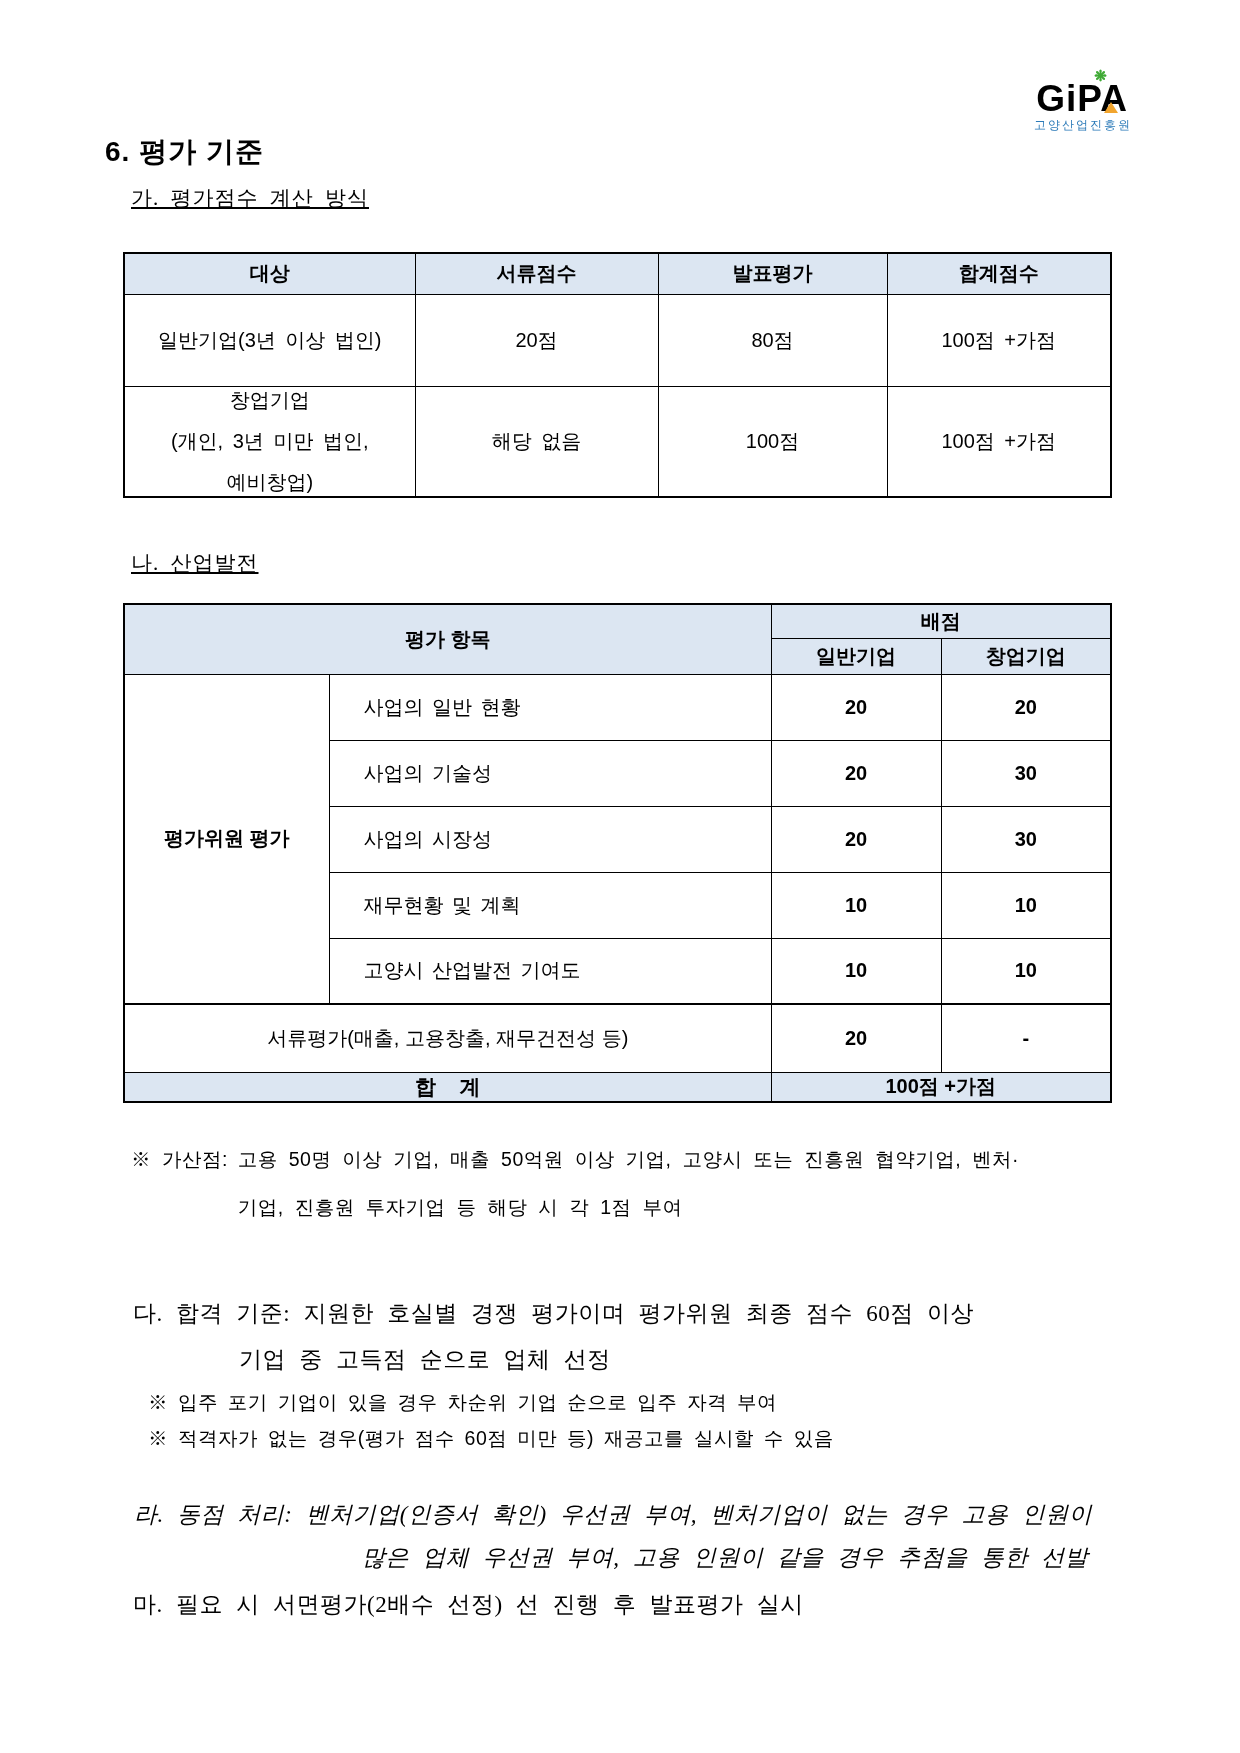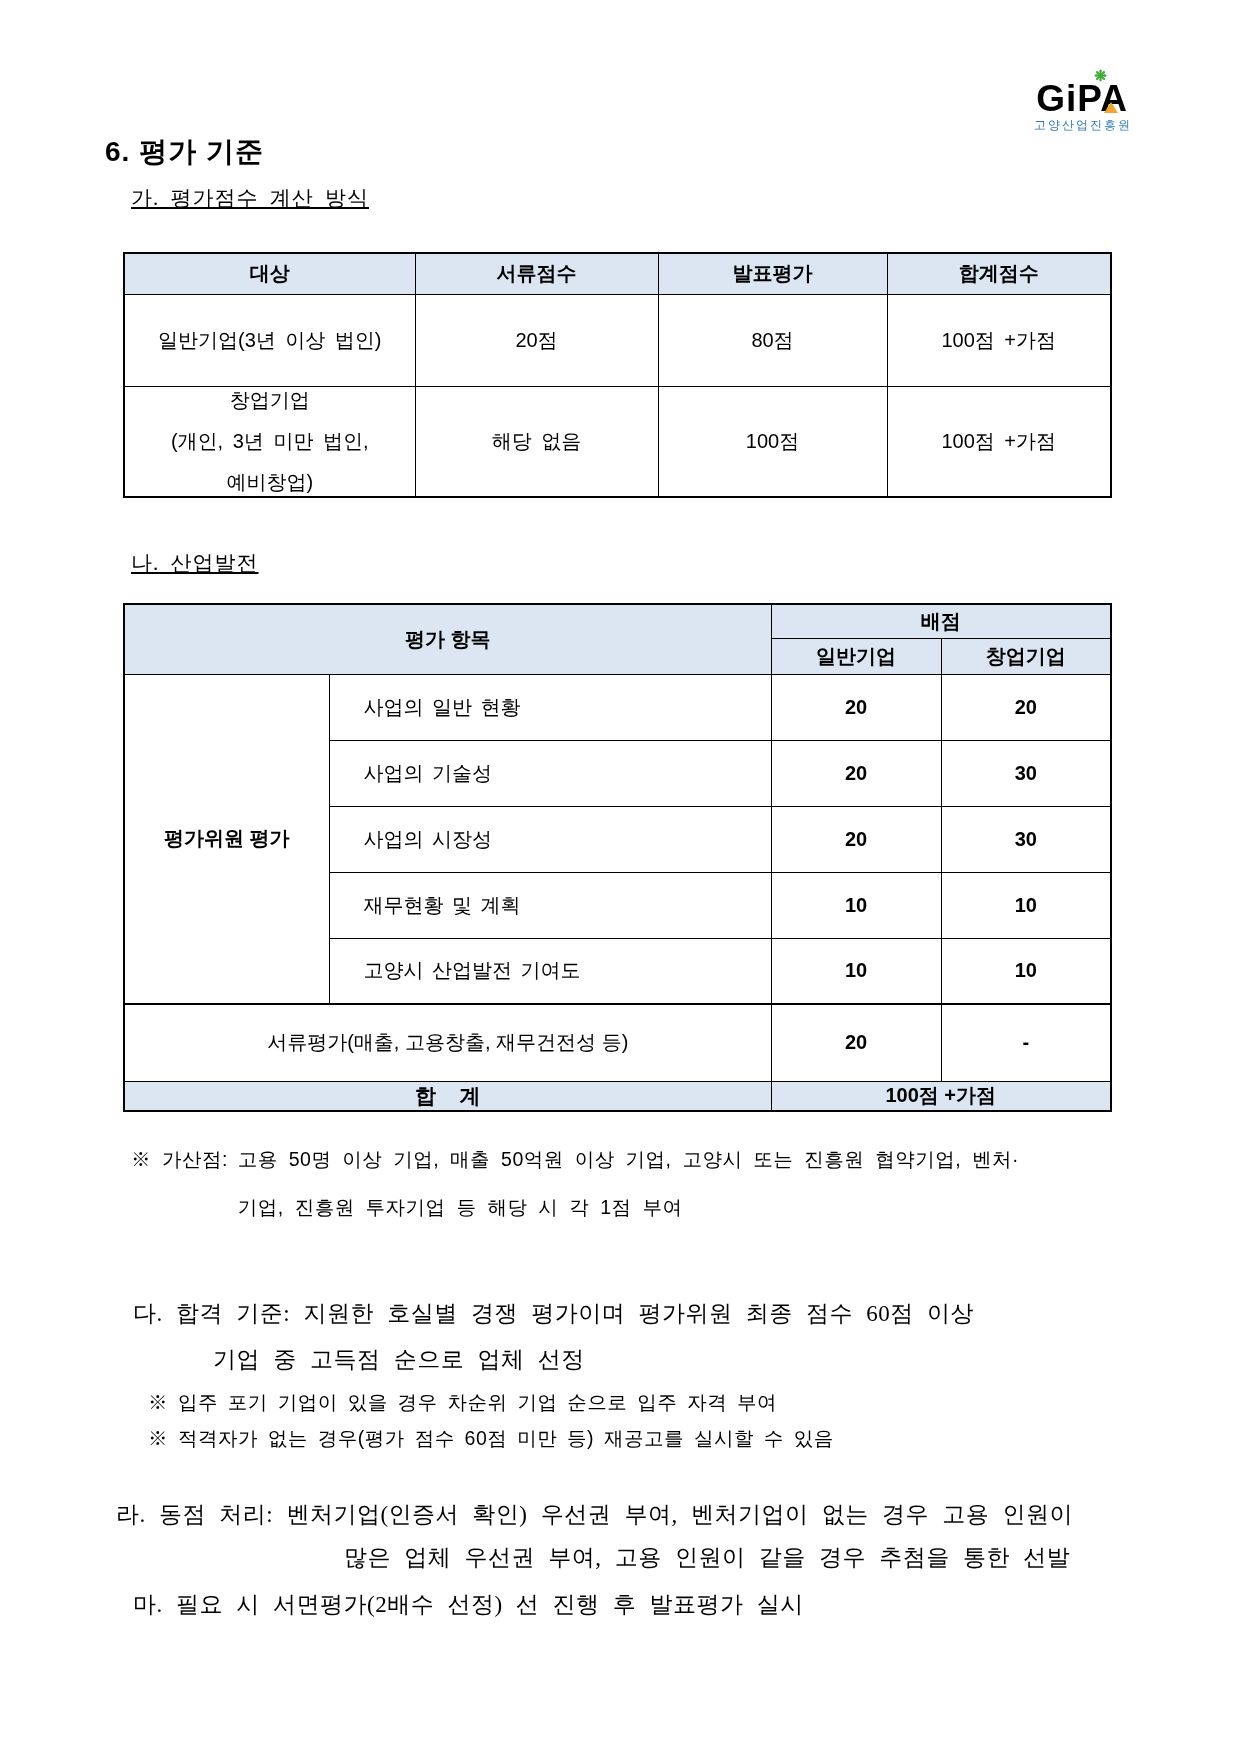"서류평가(매출, 고용창출, 재무건전성 등)" .t2 .drow { height: 77px -> 68px }
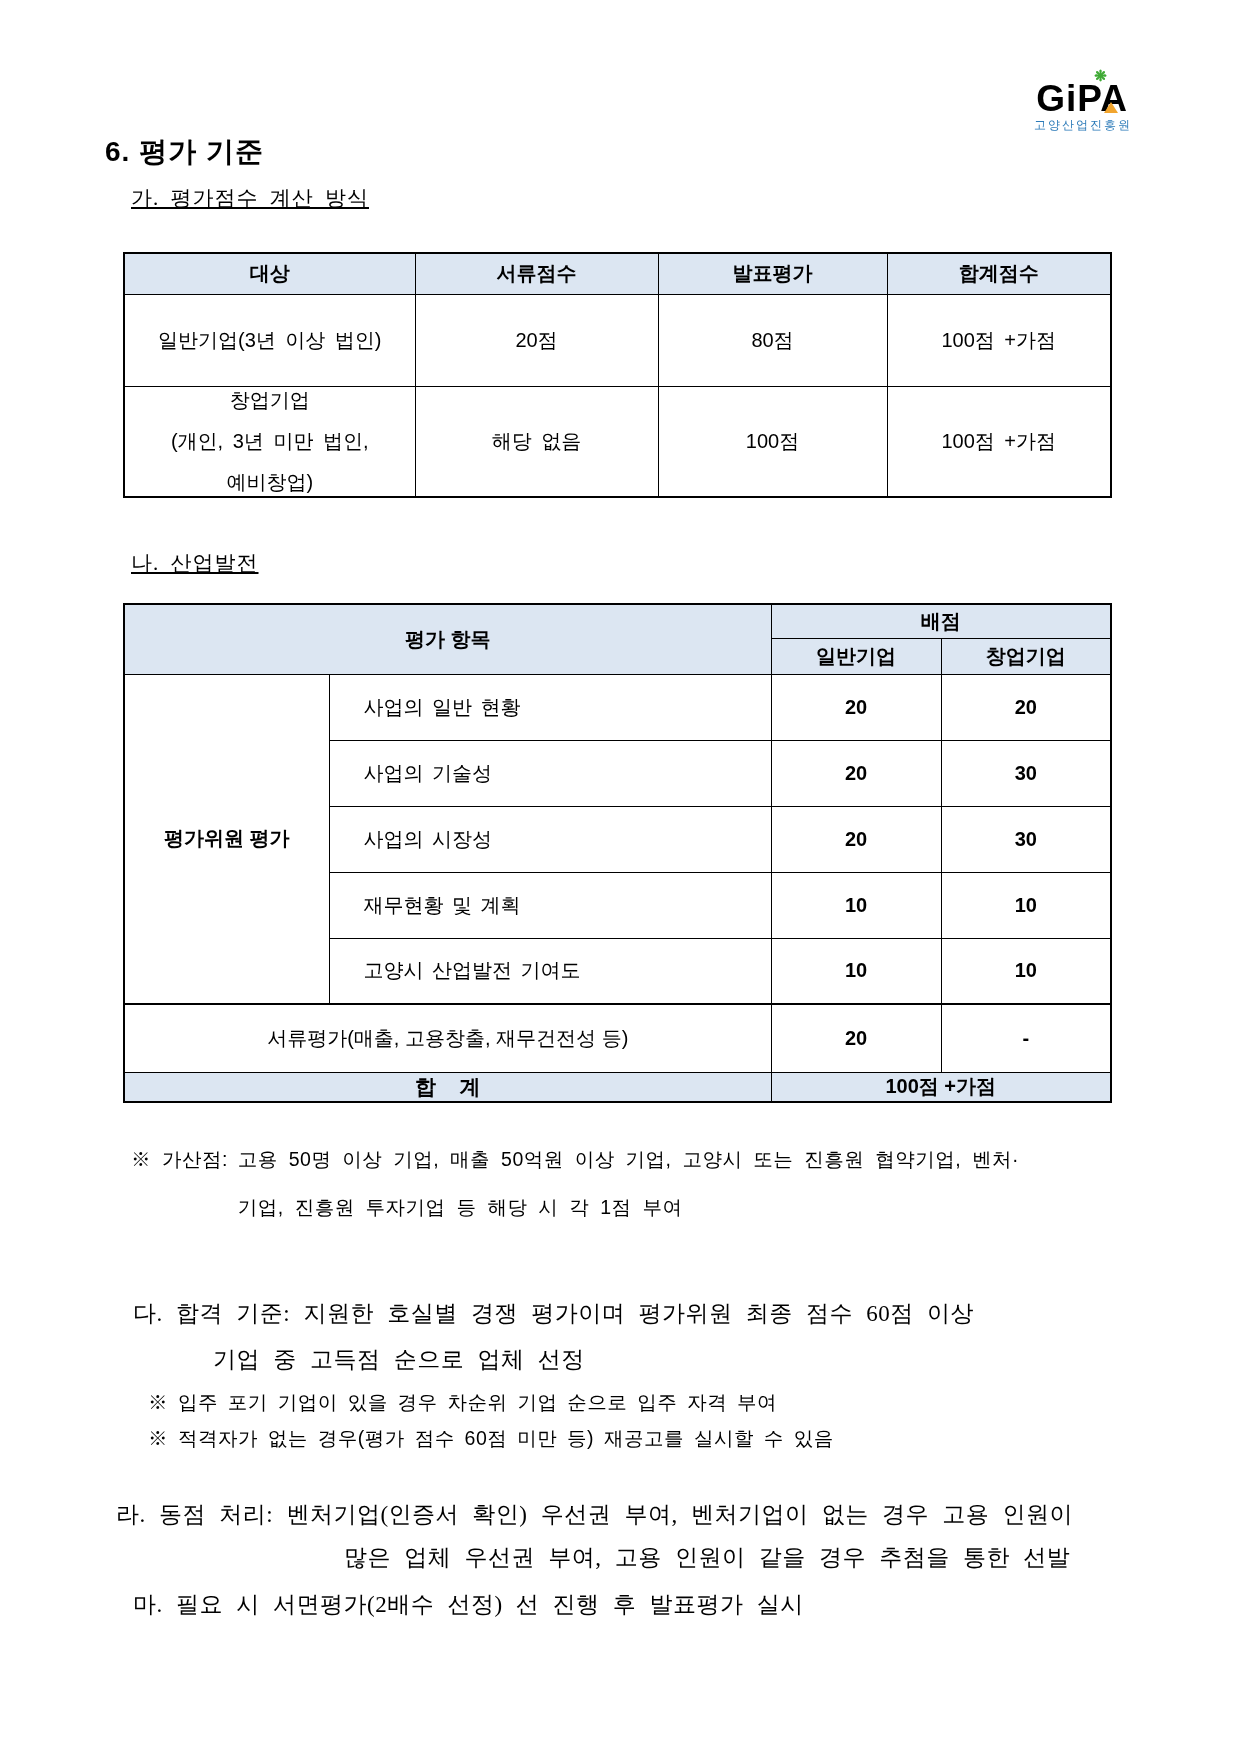"기업 중 고득점 순으로 업체" .pass-block .cont { margin-left: 80px -> 106px }
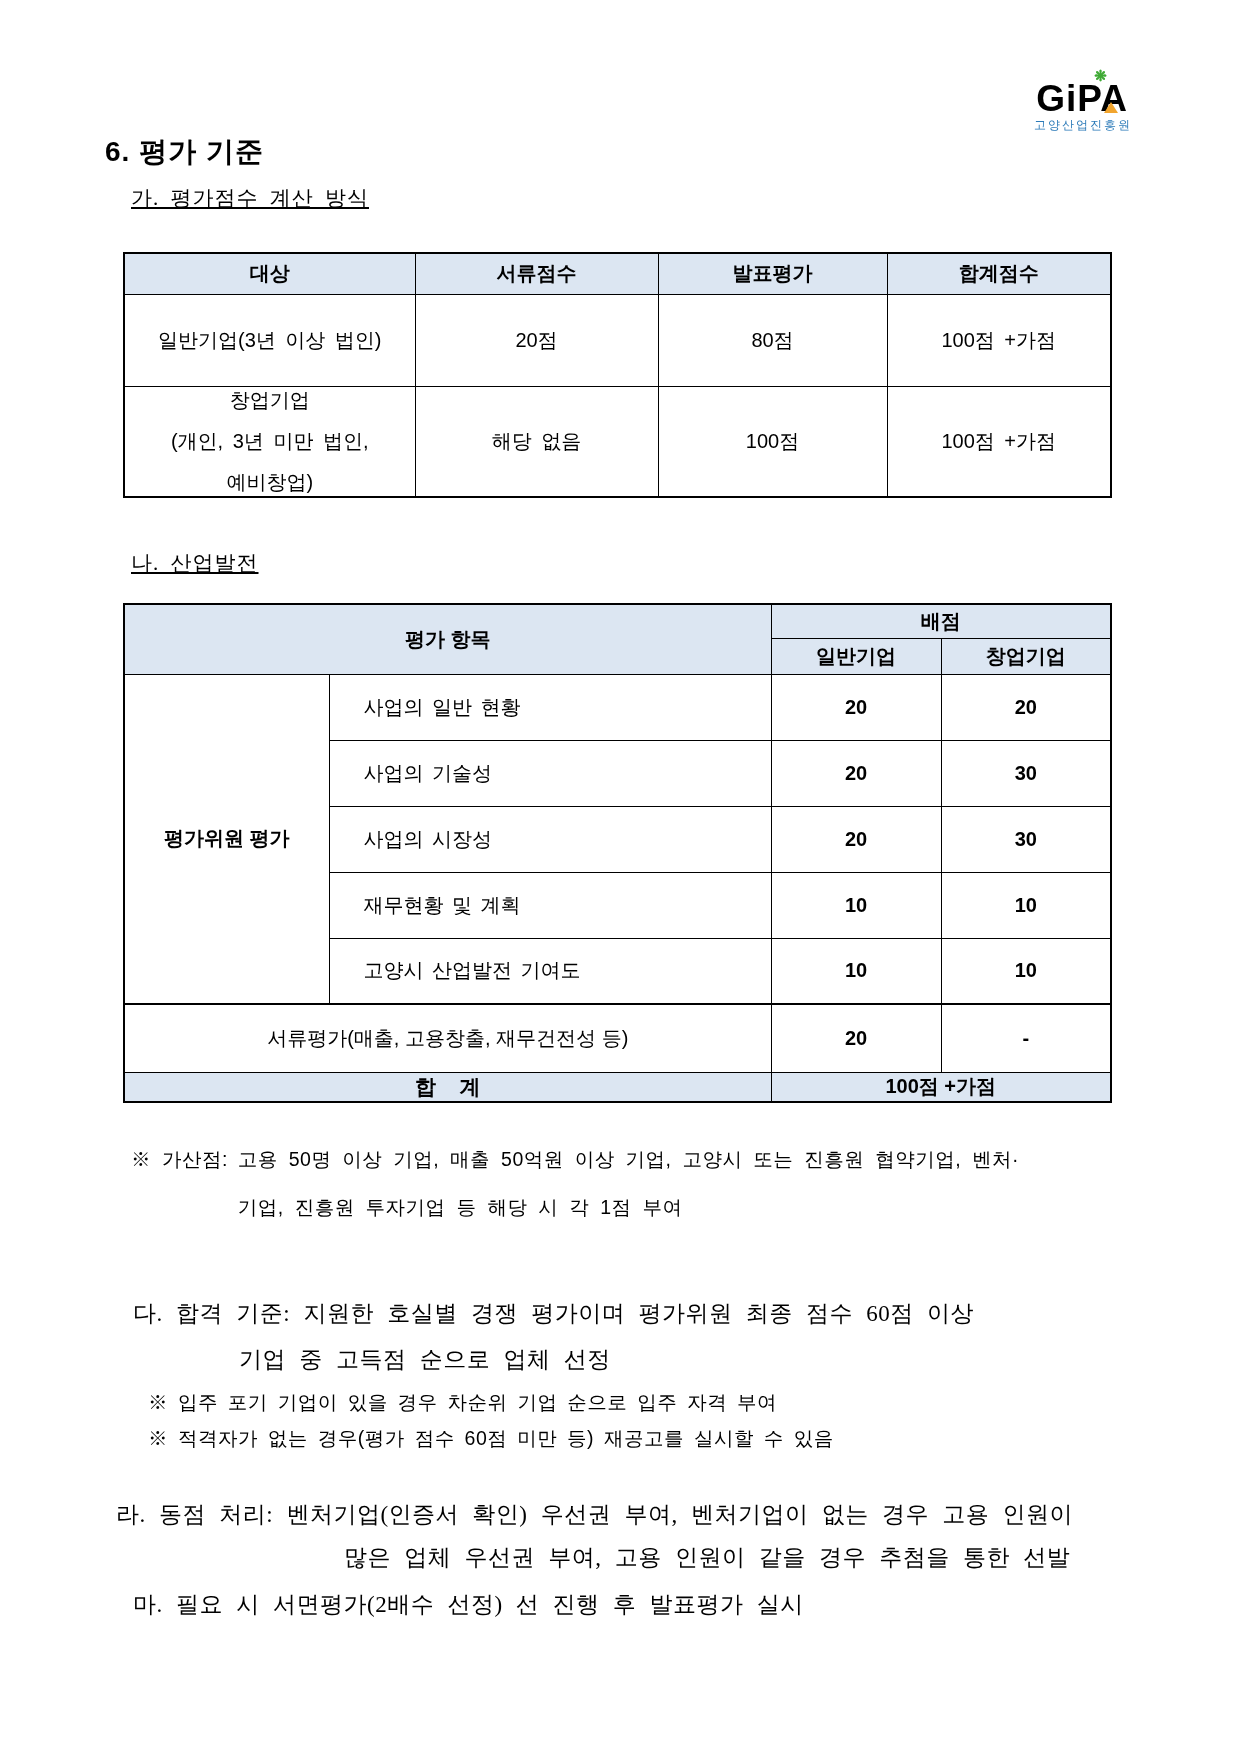"라. 동점 처리: 벤처기업(인증서 확인)" .tie-block { font-style: none -> italic; left: 116px -> 134px }
